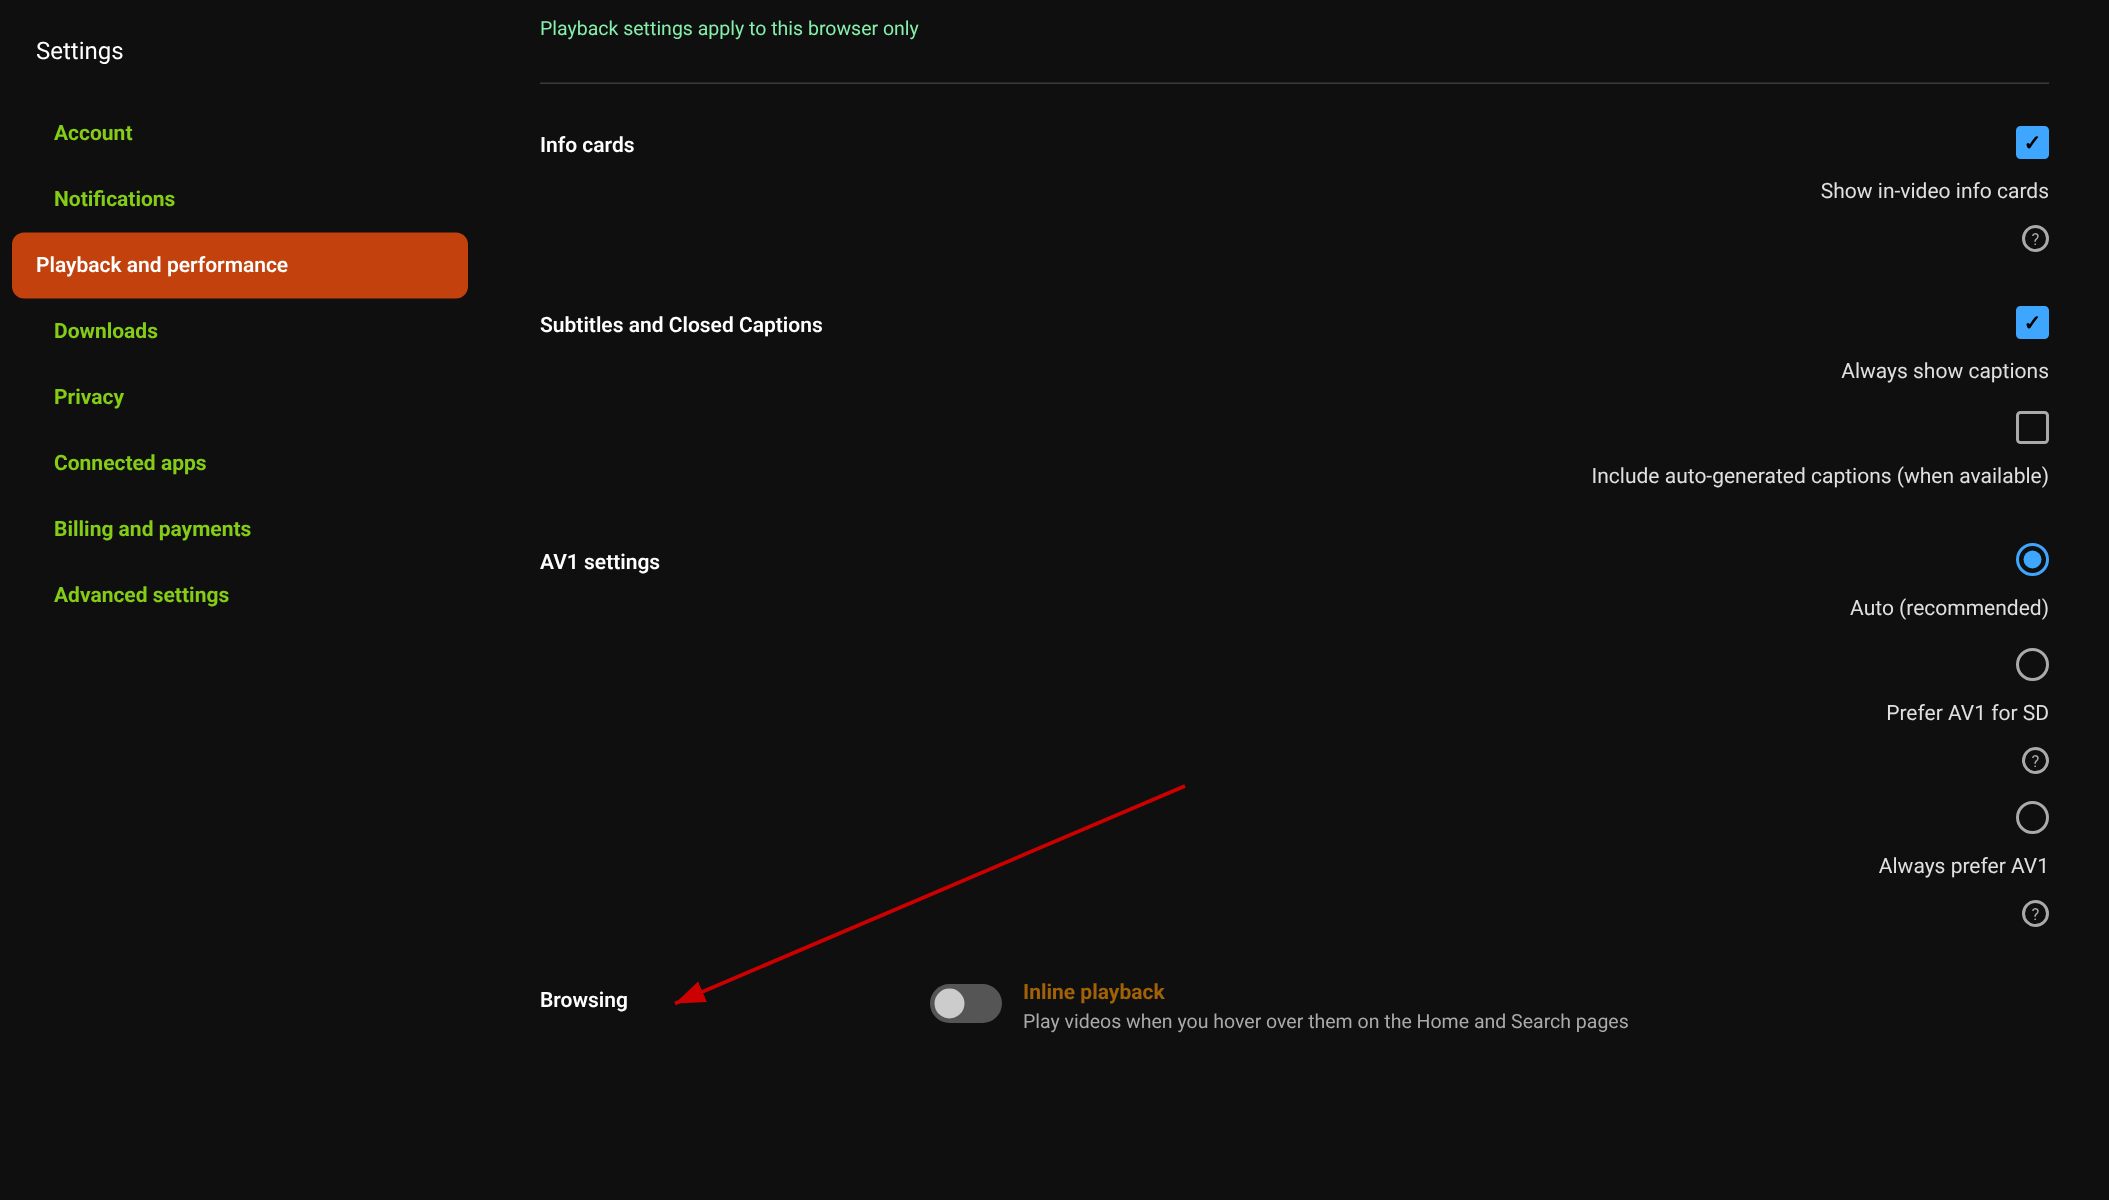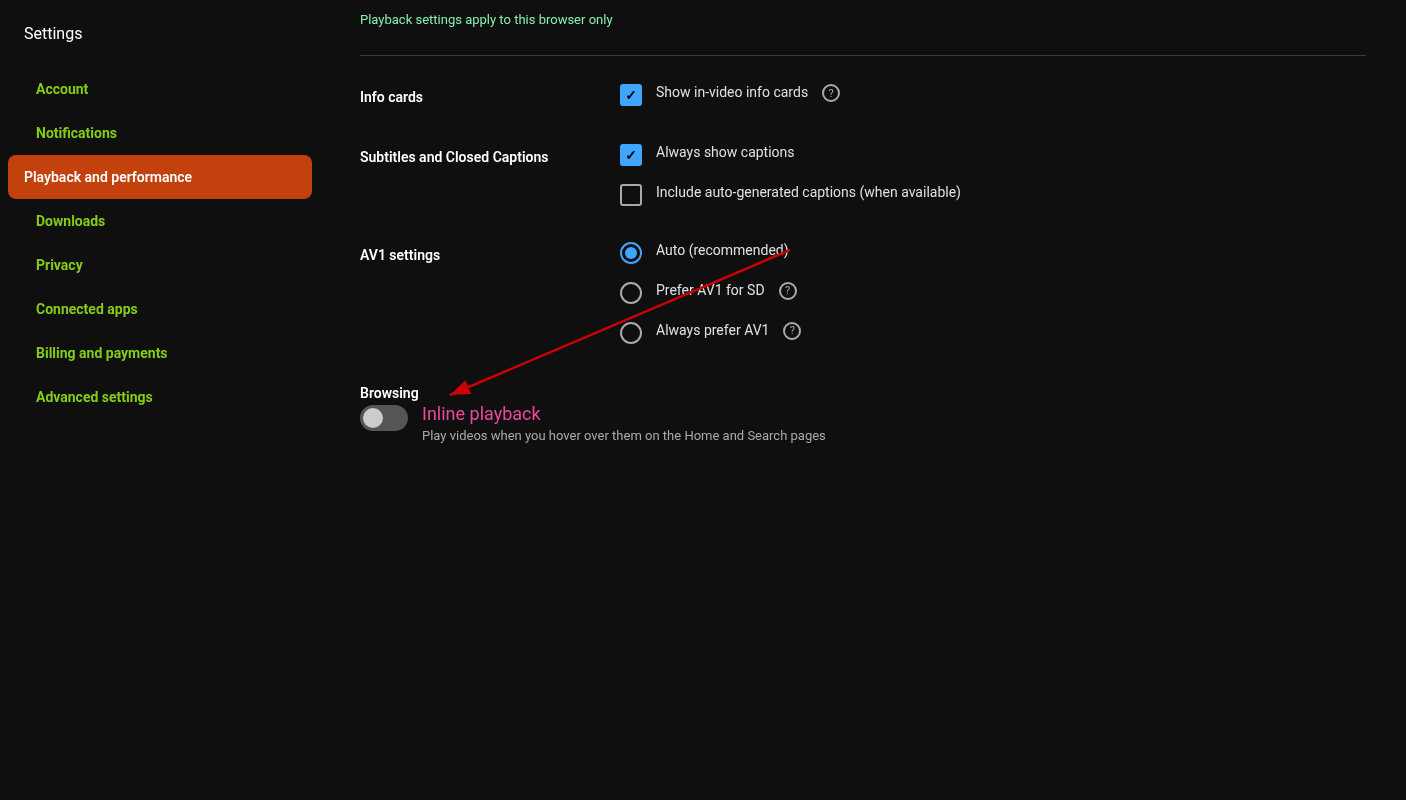"Show in-video info cards" .control-row { align-items: flex-start -> flex-end; flex-direction: none -> column }
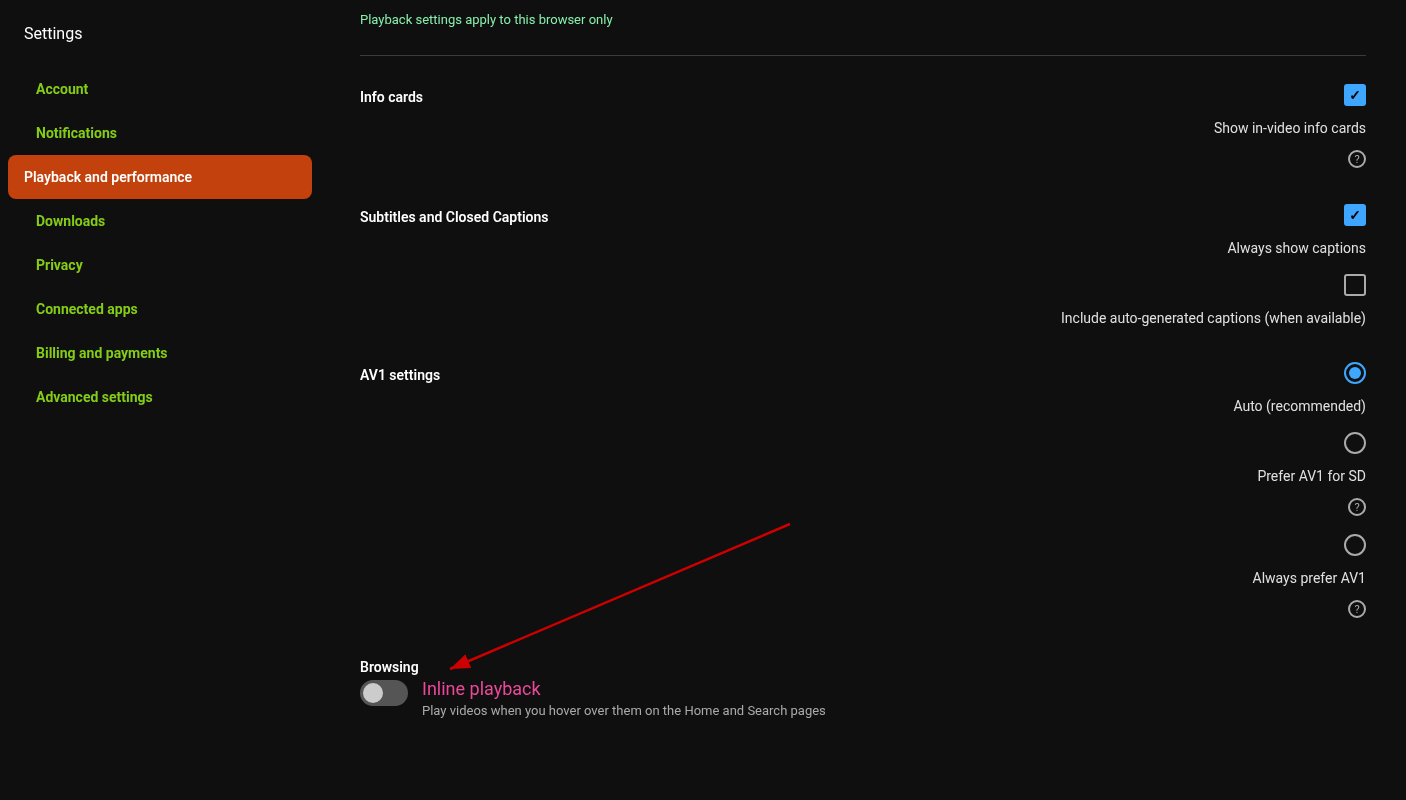"Browsing" .annotation-container { flex-direction: column -> none }
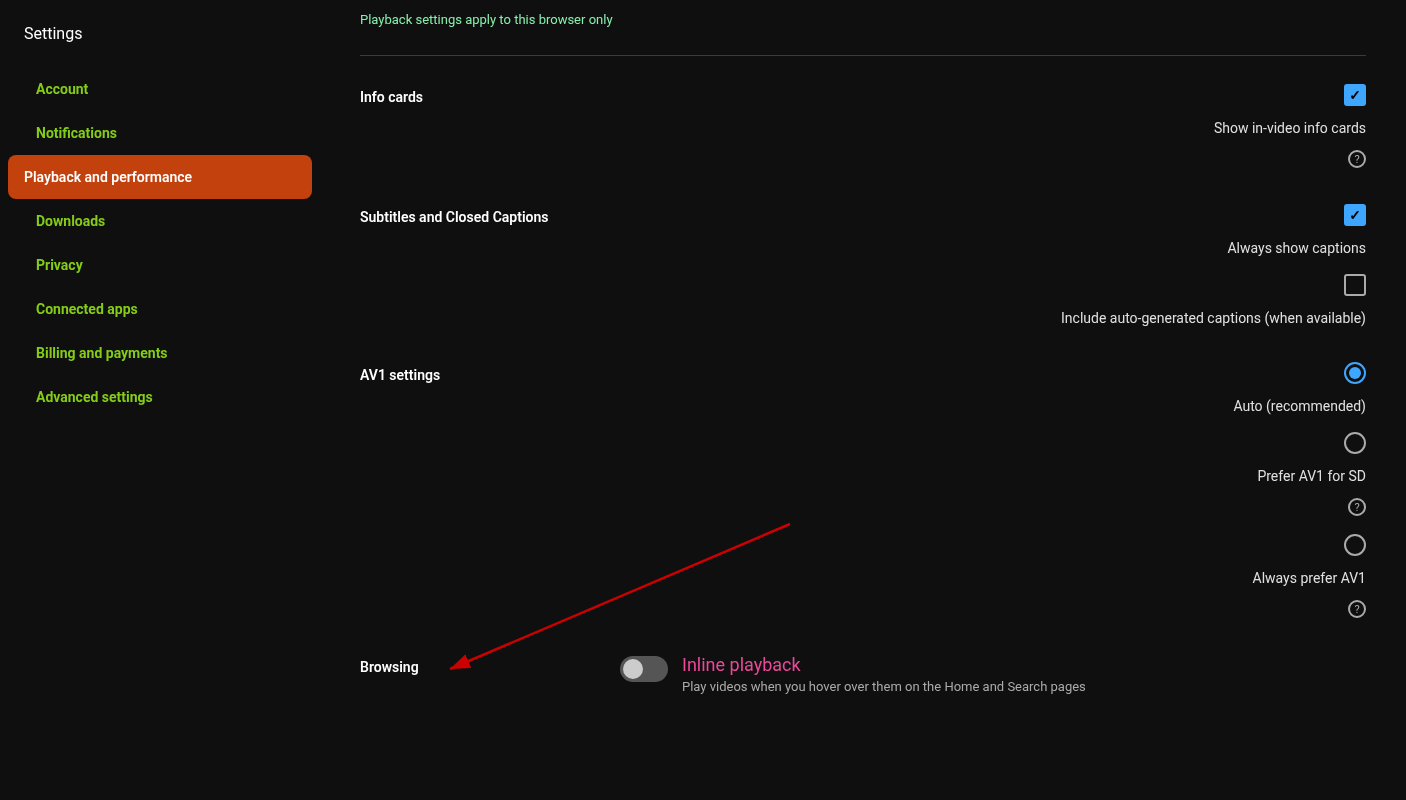"Inline playback" .toggle-label { color: #ec4899 -> #a16207; font-size: 18px -> 14px; font-weight: 400 -> 700 }
